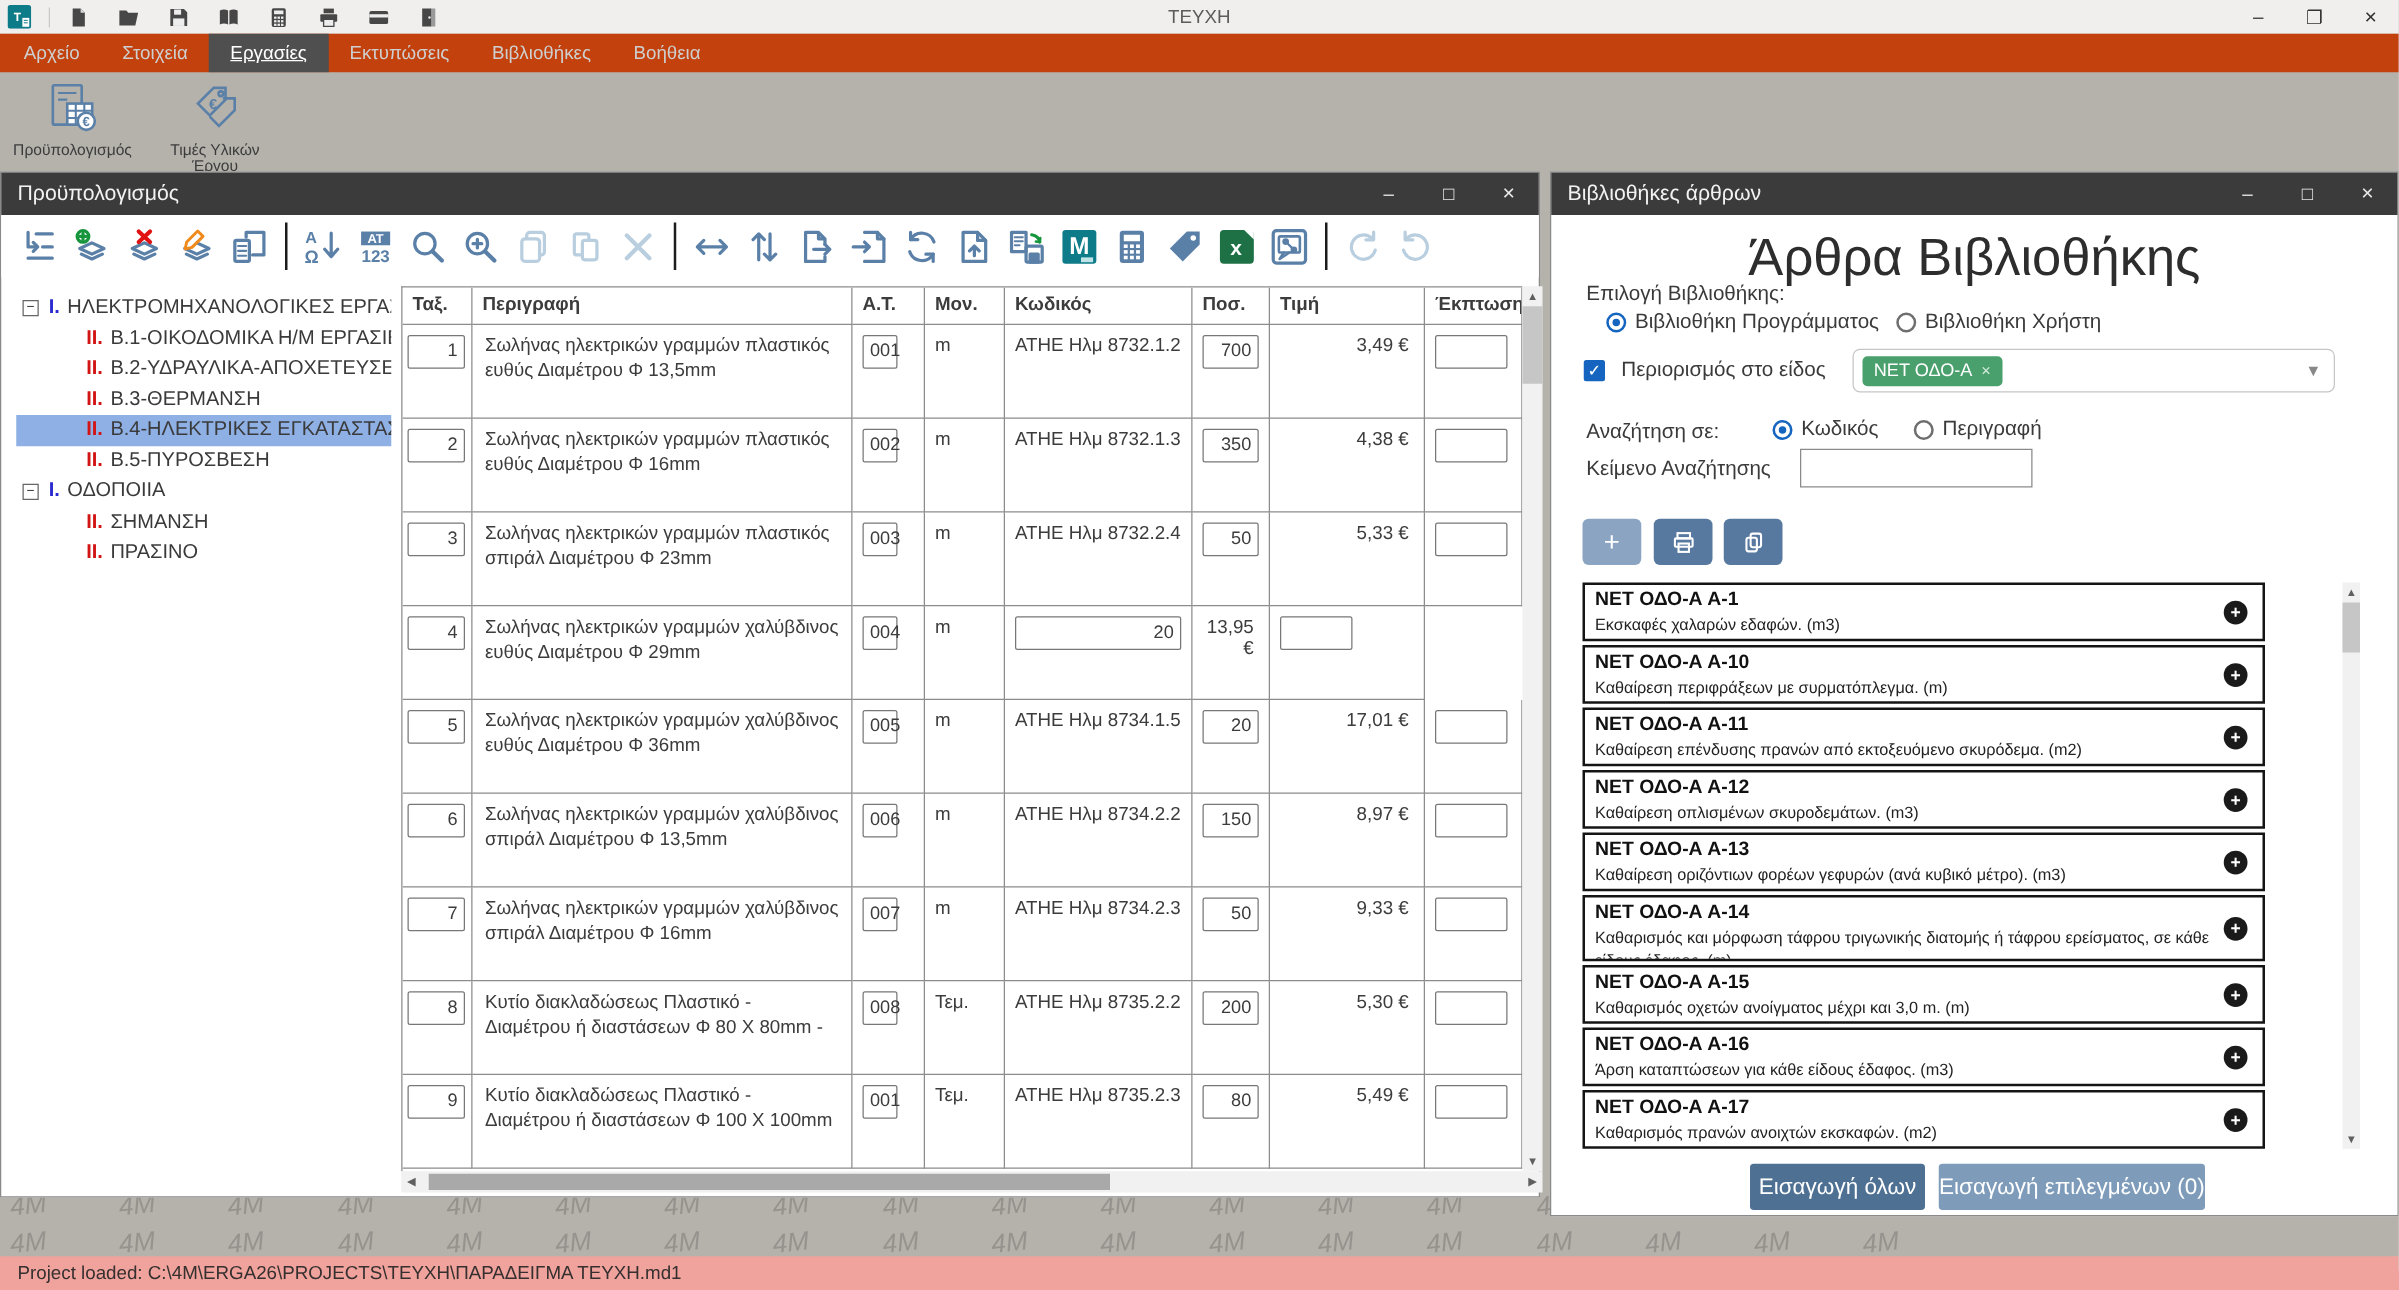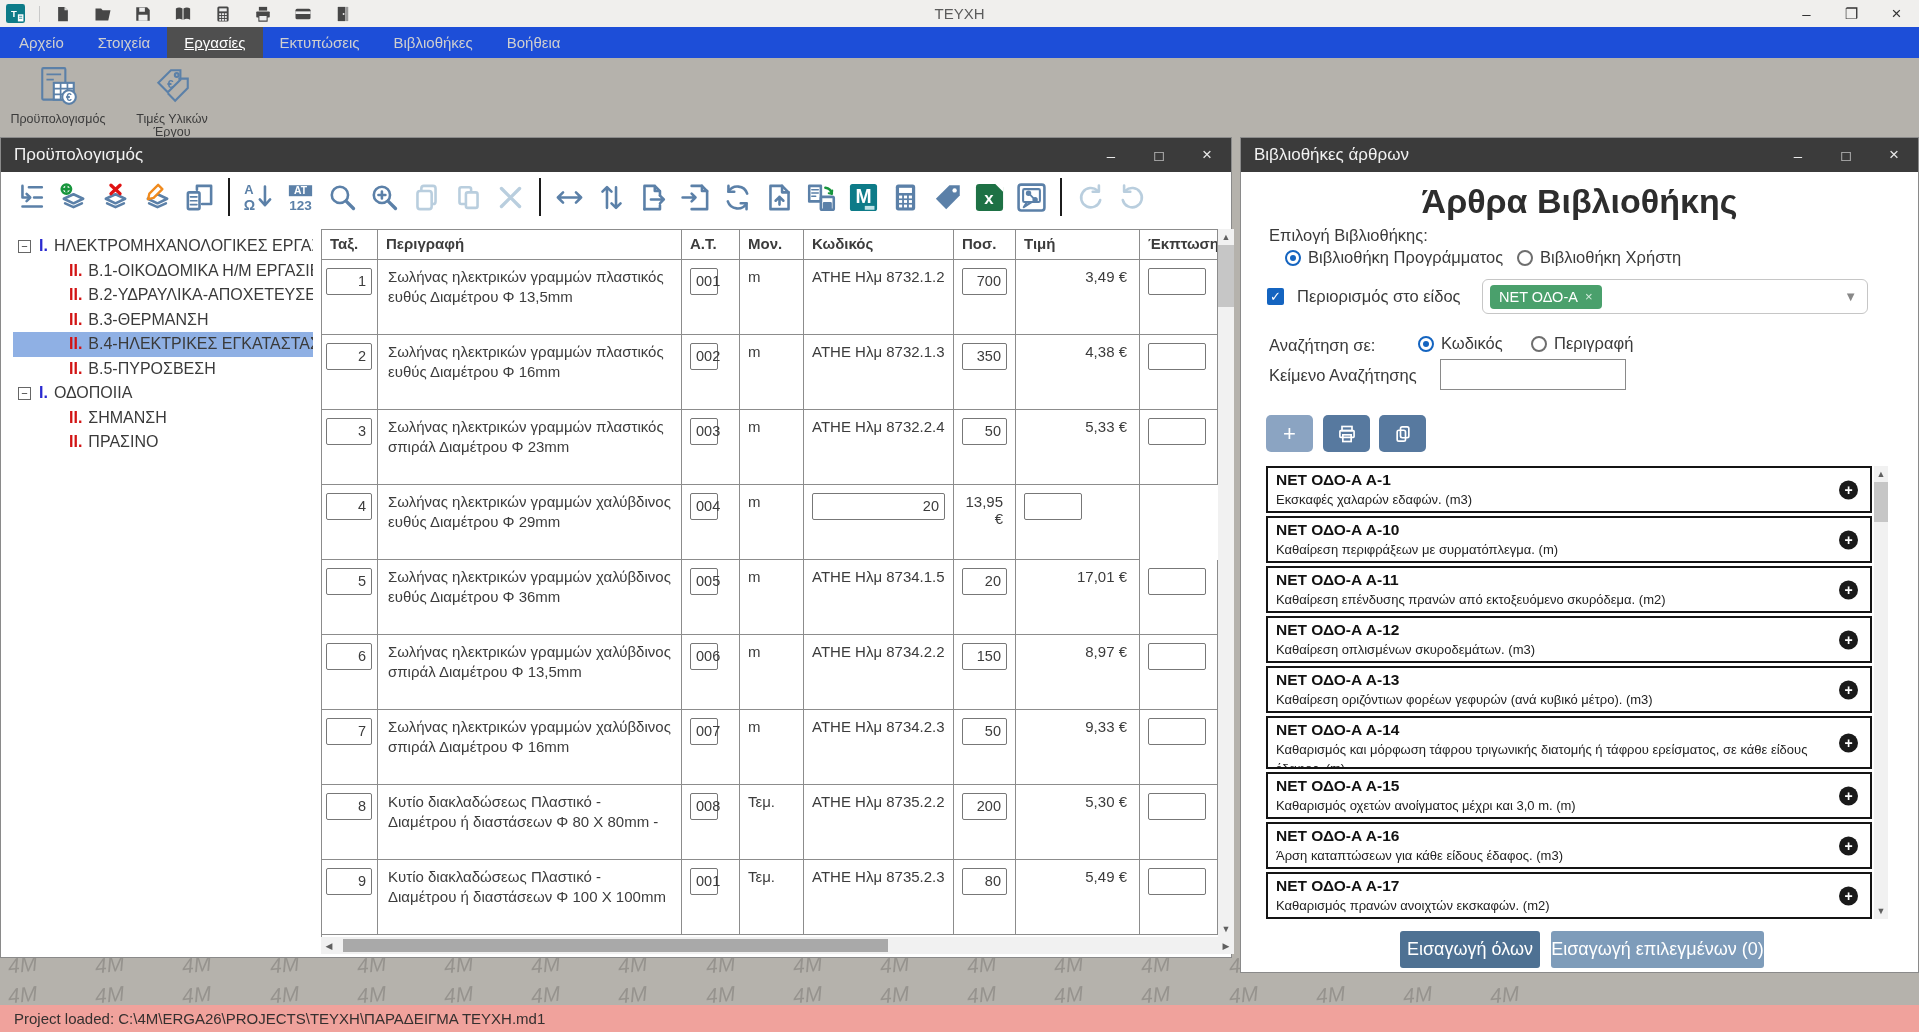"Αρχείο" .menubar { background: #1d4ed8 -> #c2410c }
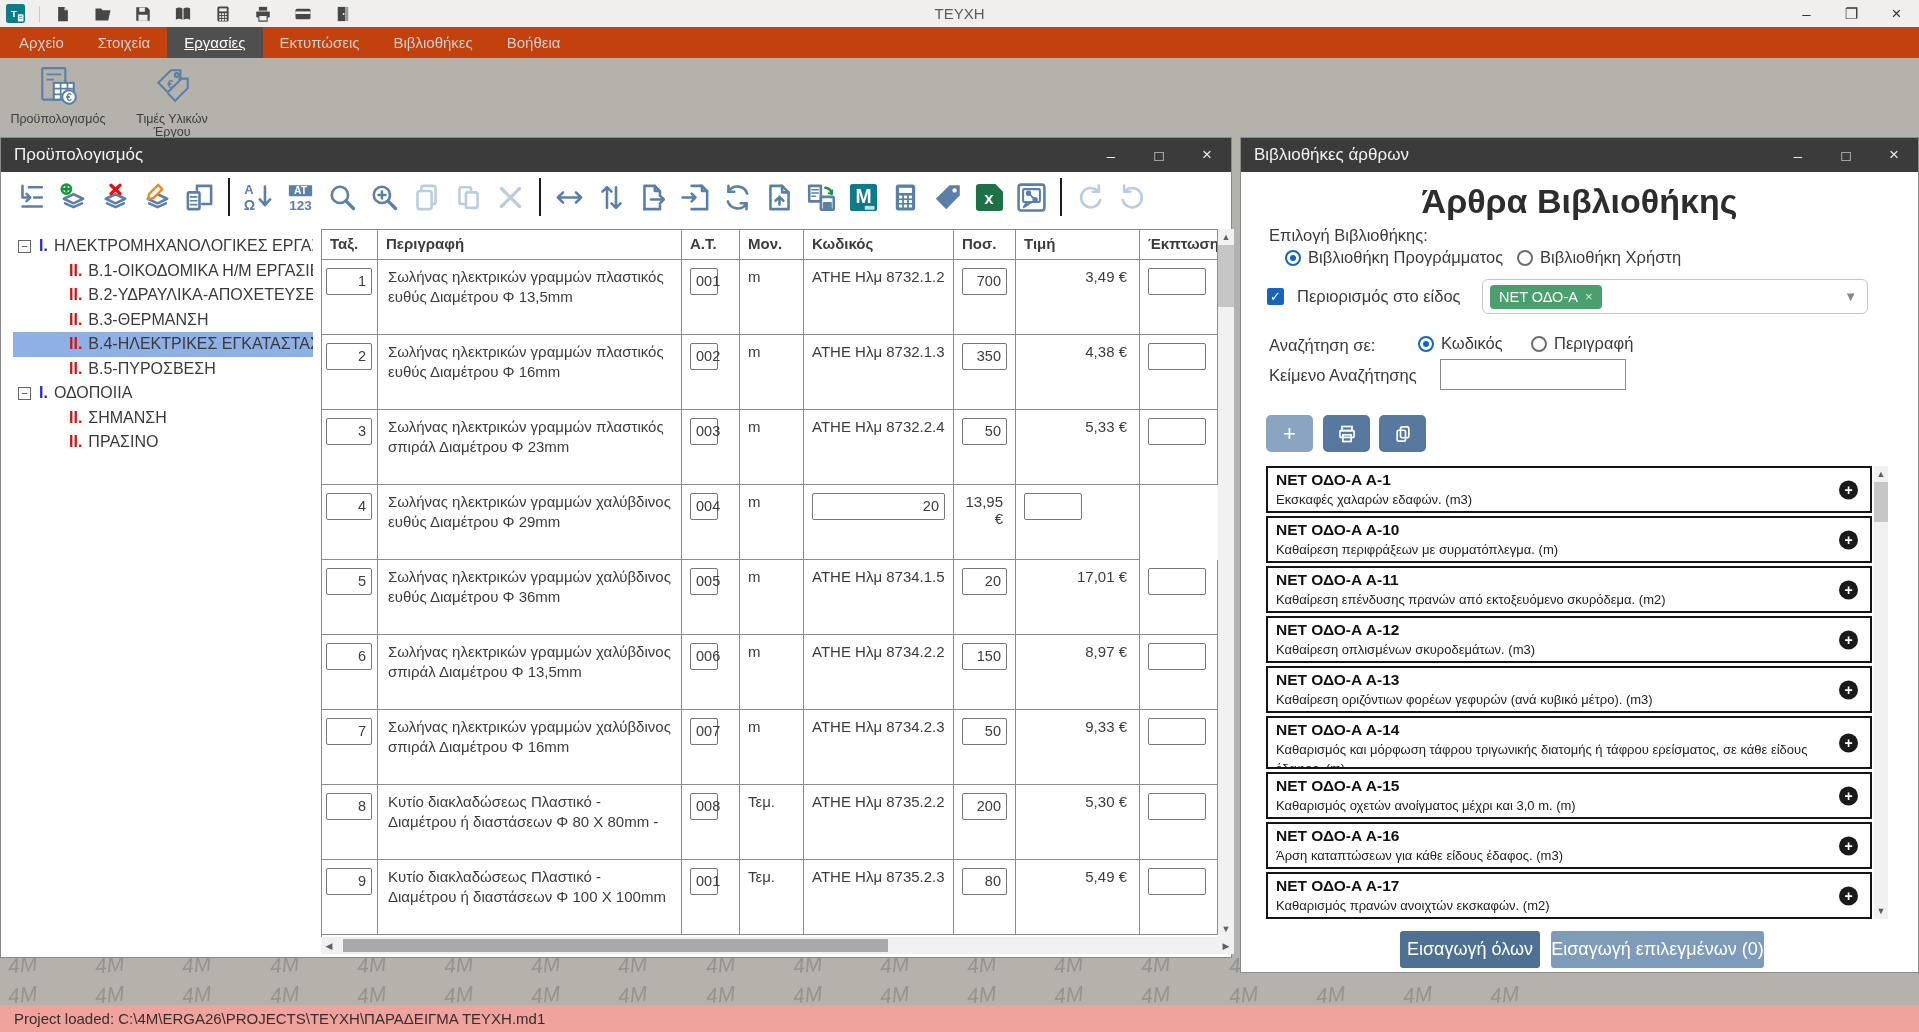"Άρθρα Βιβλιοθήκης" .lib-heading { font-size: 34px -> 42px; font-weight: 700 -> 400 }
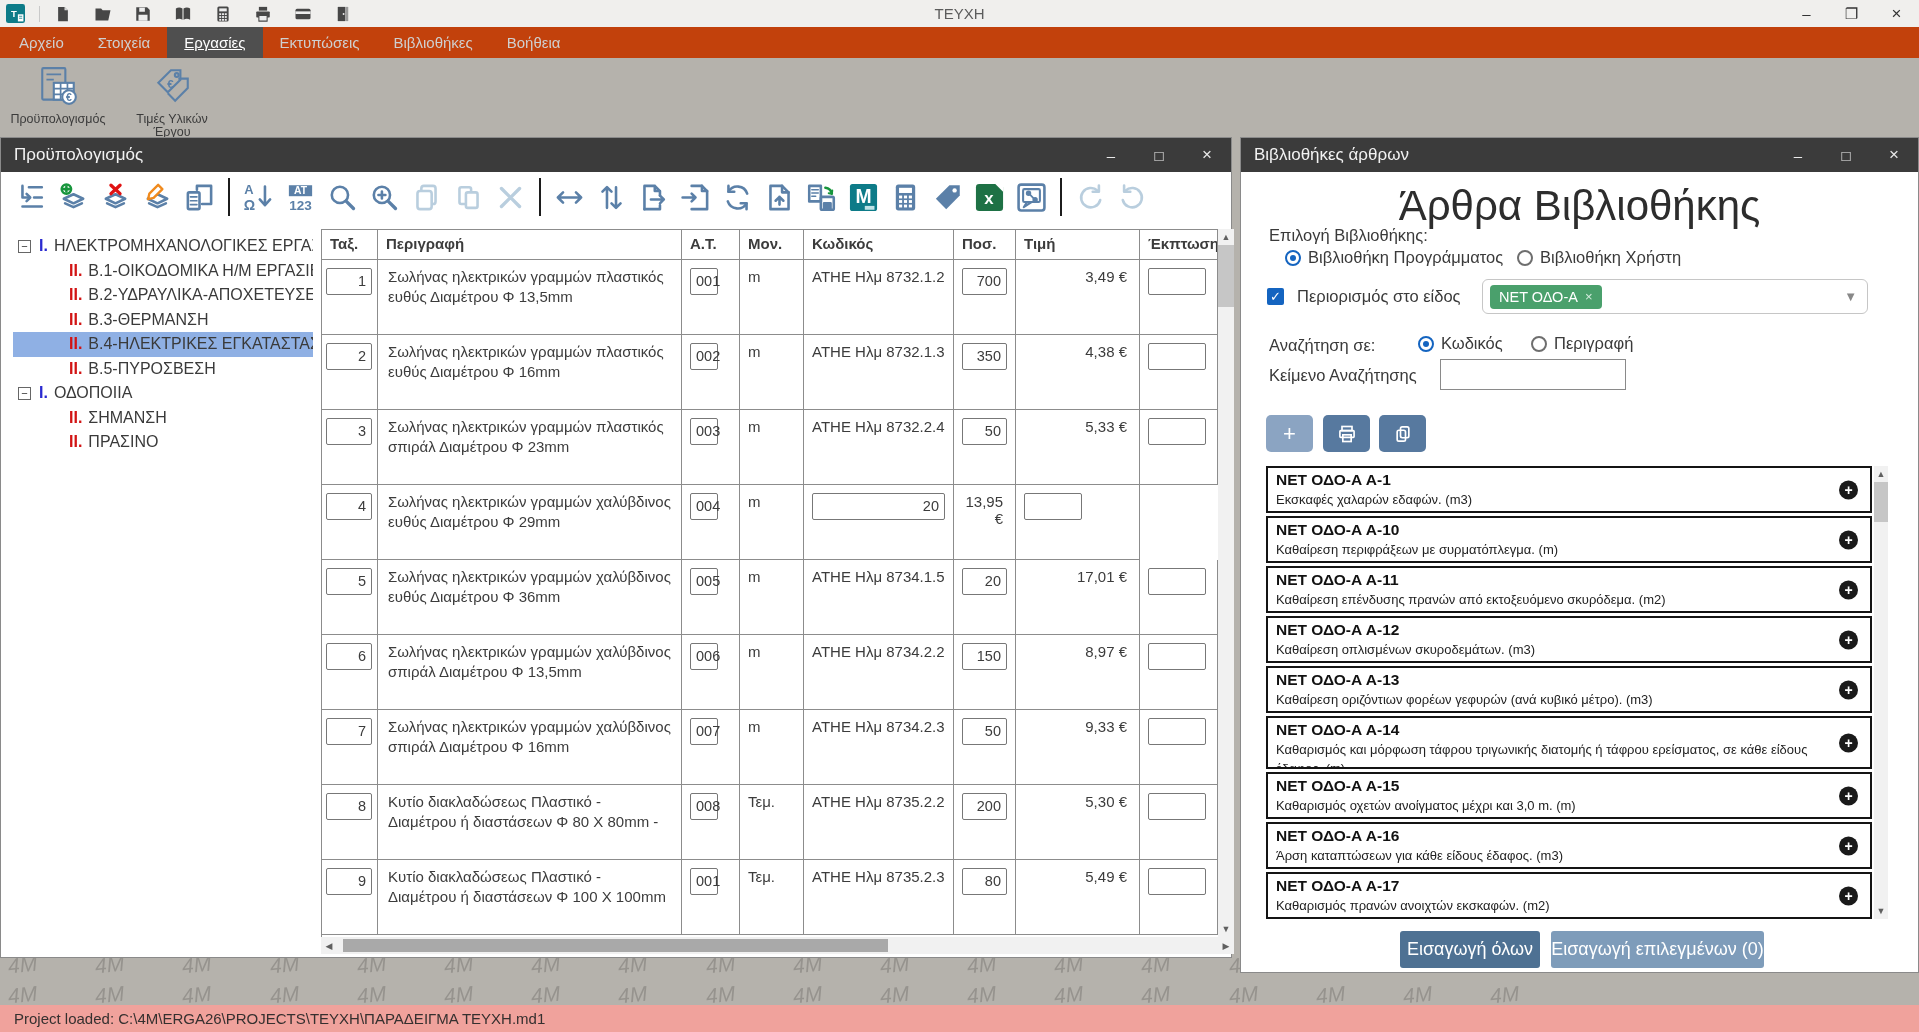"ΝΕΤ ΟΔΟ-Α Α-1" .lib-list { width: 606px -> 546px }
